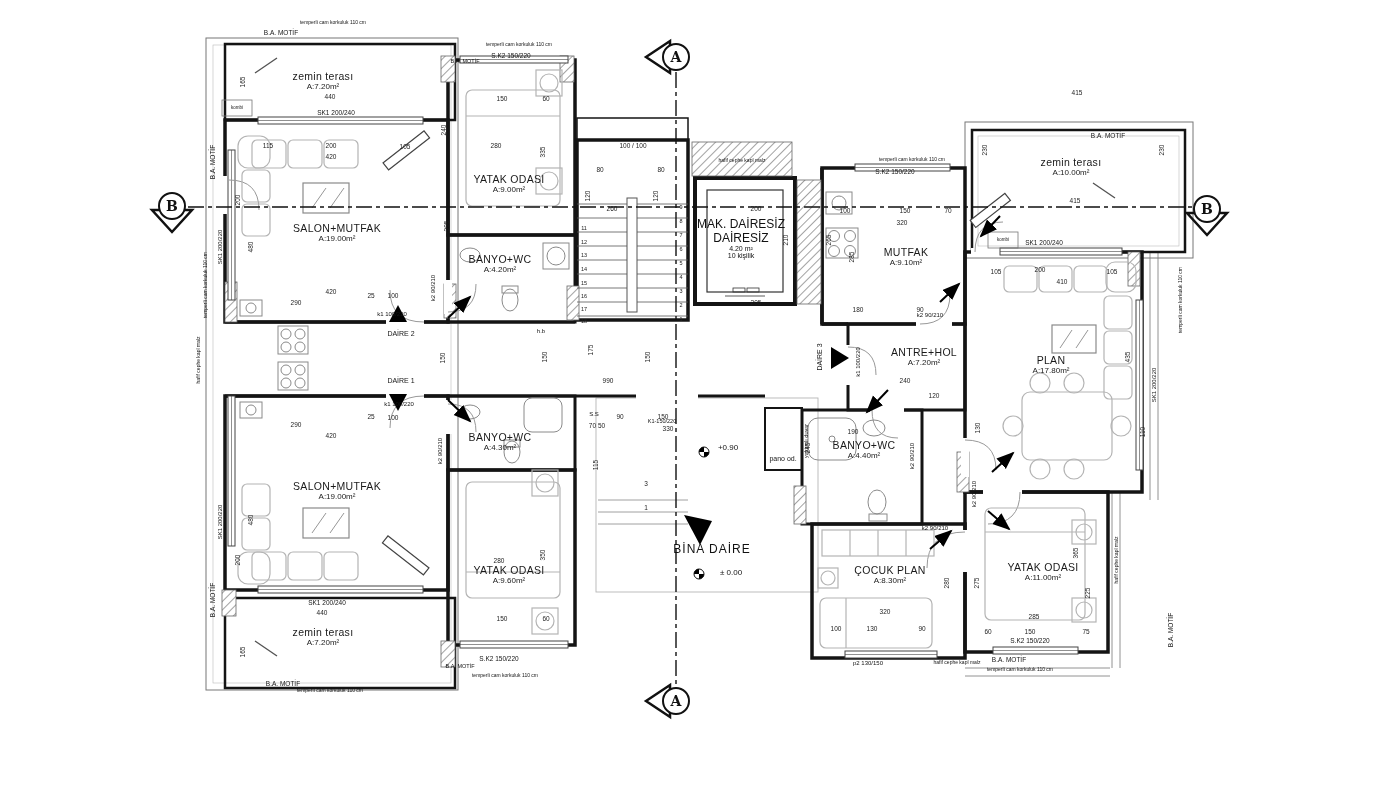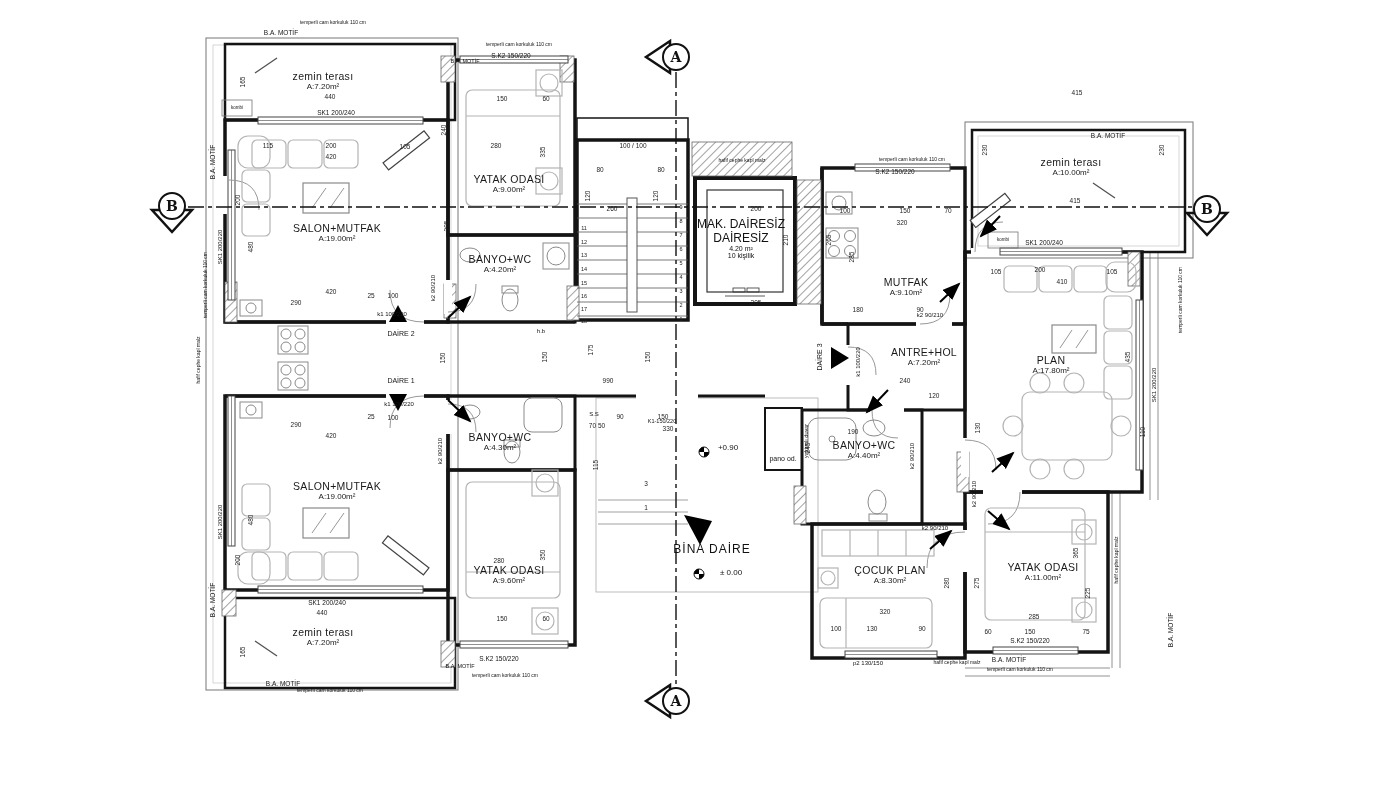"MUTFAK" div.room { margin-top: 30px -> none }
